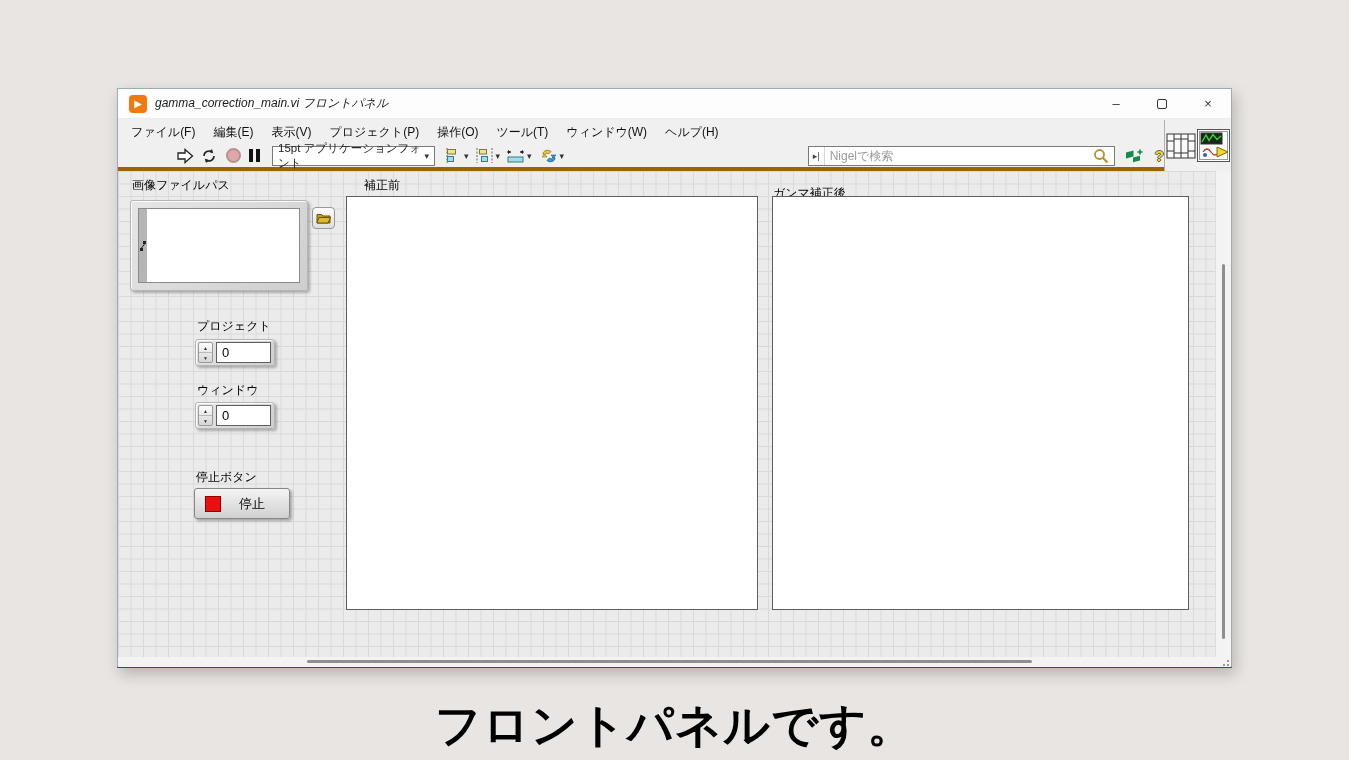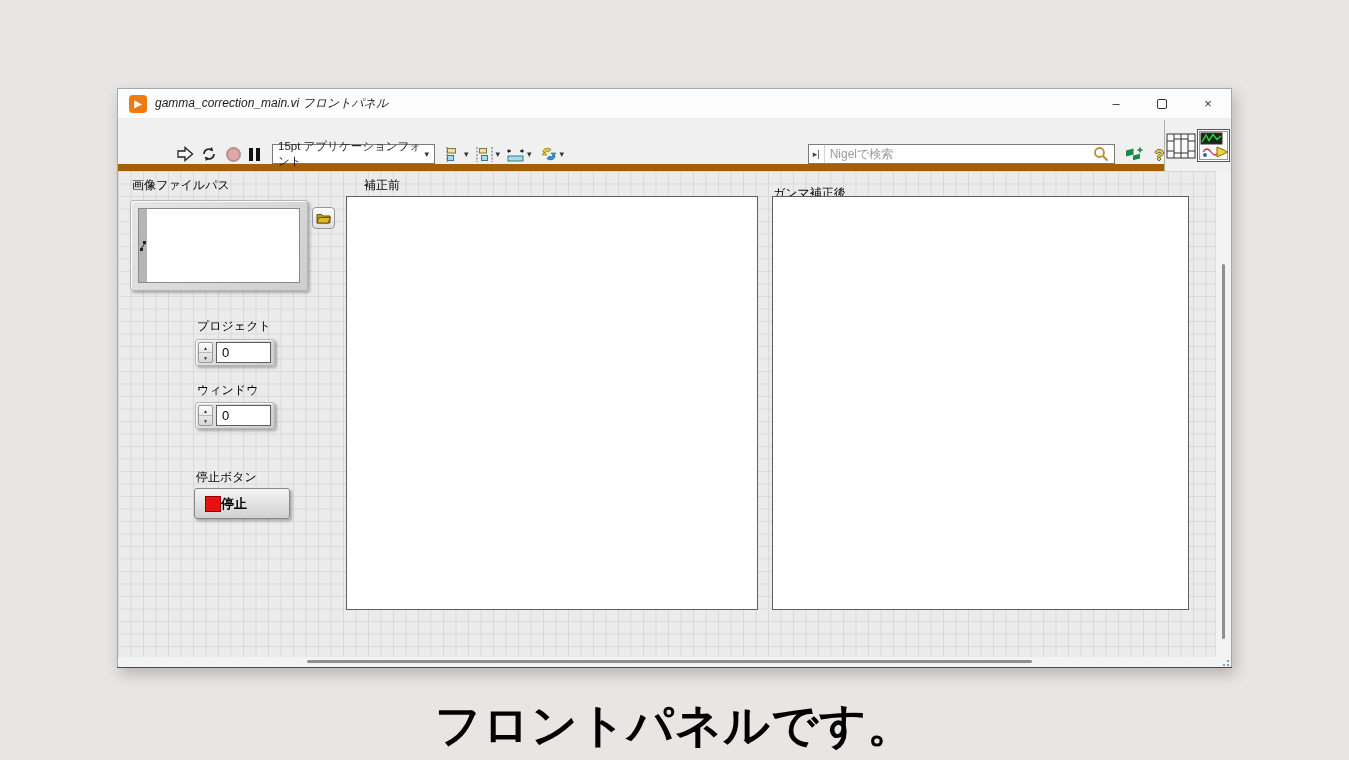"ファイル(F)" div.menubar { html: none -> <div> <span>ファイル(F)</span> <span>編集(E)</span> <span>表示(V)</span> <span>プロジェクト(P)</span> <span>操作(O)</span> <span>ツール(T)</span> <span>ウィンドウ(W)</span> <span>ヘルプ(H)</span> </div> }
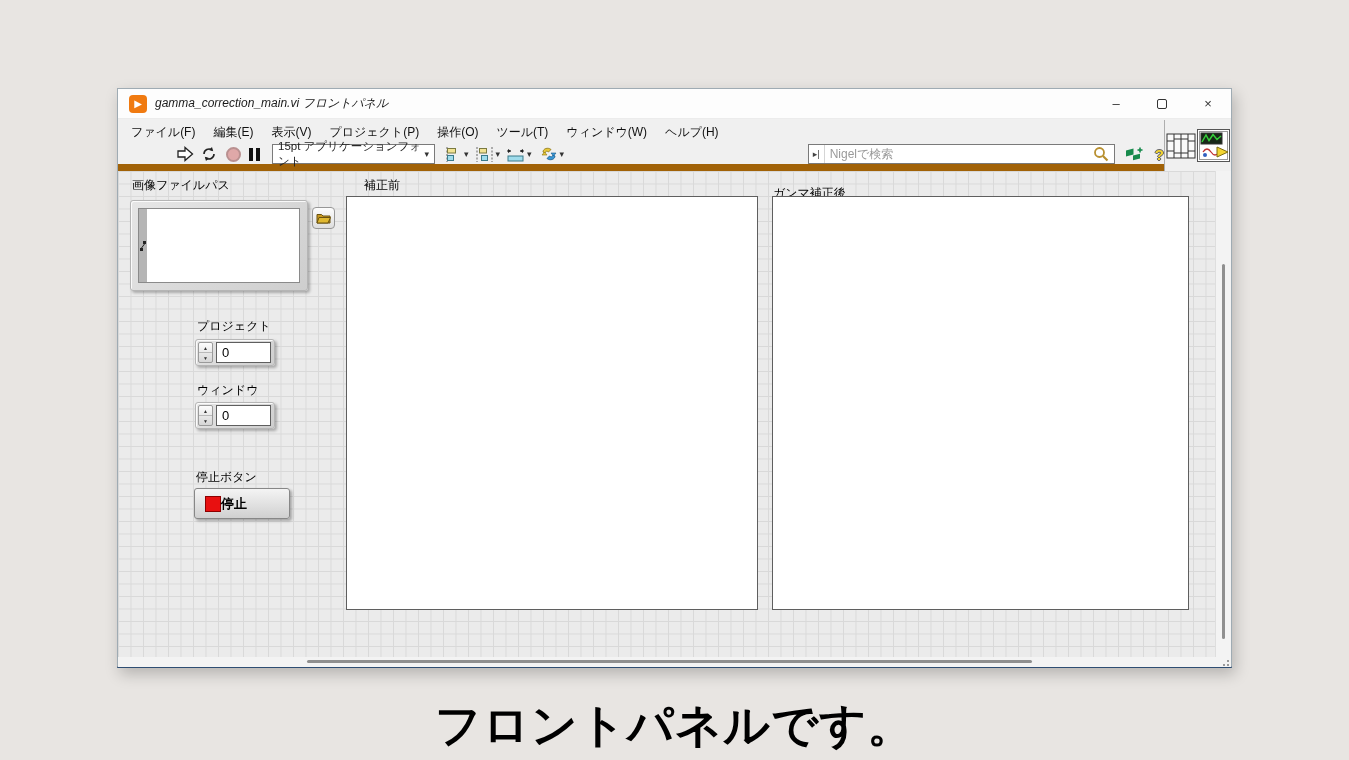"15pt アプリケーションフォント" .toolbar { border-bottom: 7px solid #a16207 -> 4px solid #a16207 }
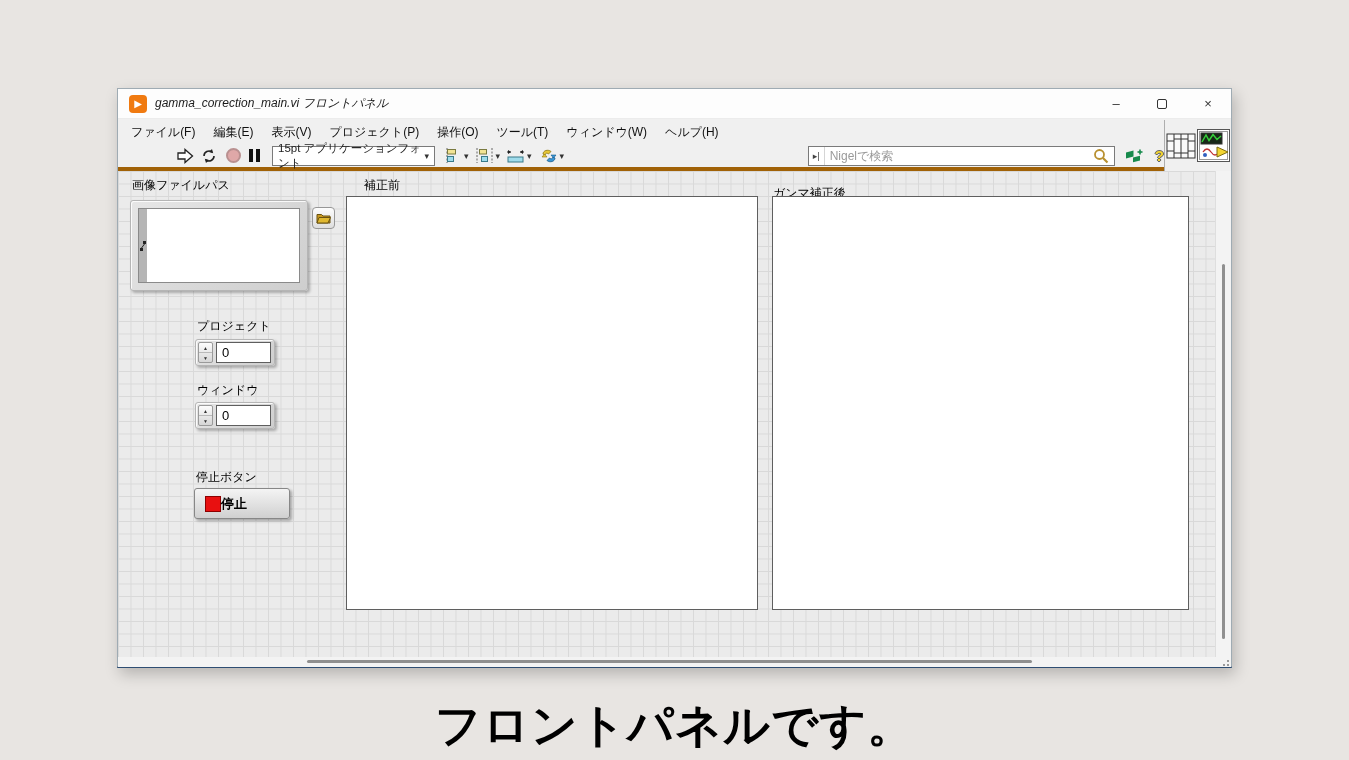"停止" .stop-text { font-weight: bold -> none; text-align: left -> center }
